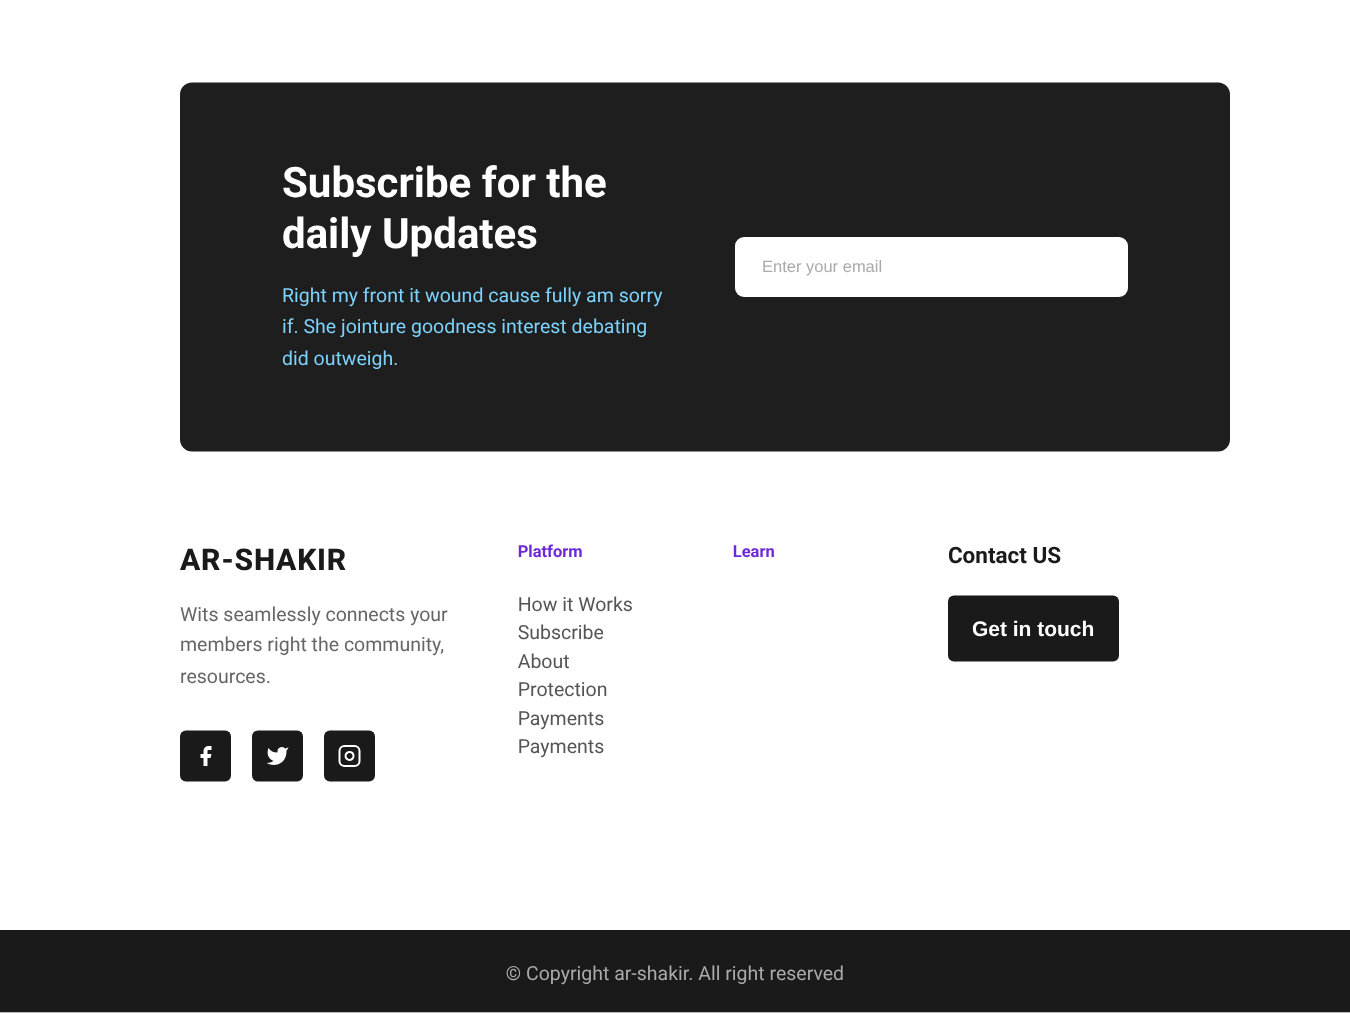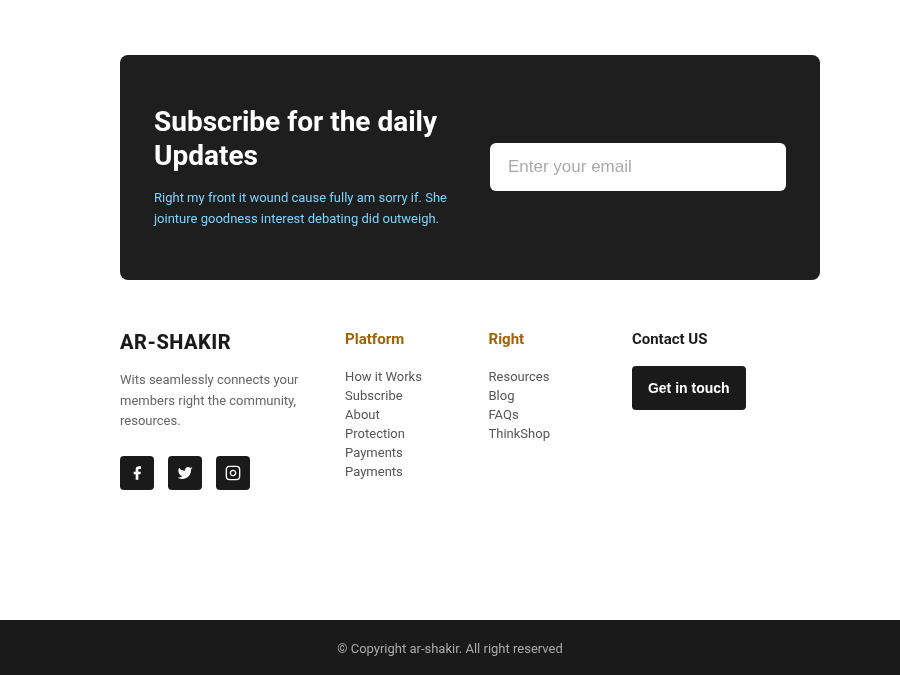"Subscribe for the daily Updates" .subscribe-section { padding: 50px 34px -> 50px 68px }
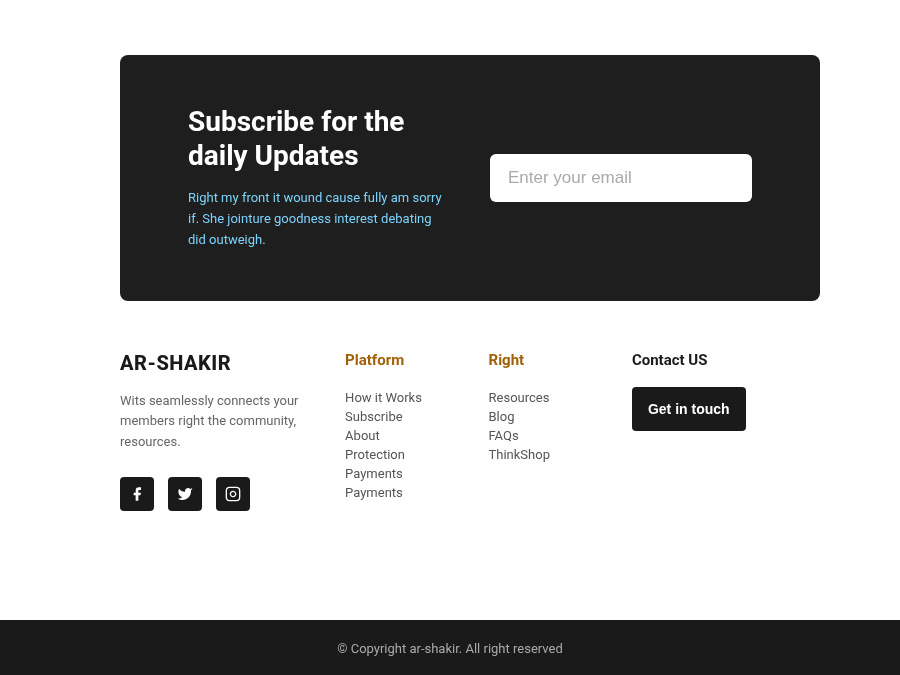"Enter your email" .subscribe-input { font-size: 17px -> 11px }
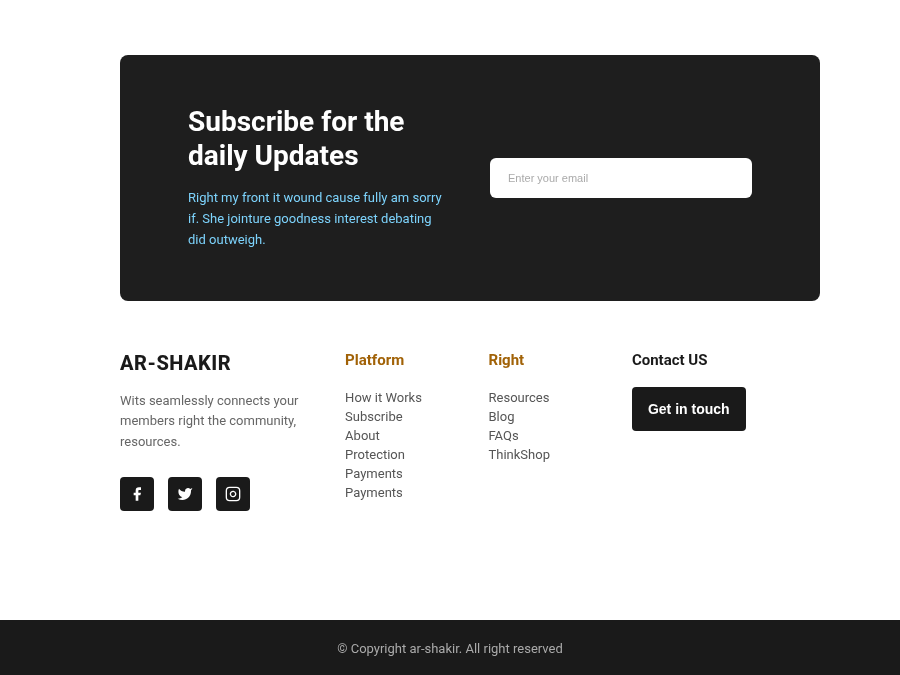"AR-SHAKIR" .footer-main { margin-top: none -> 10px }
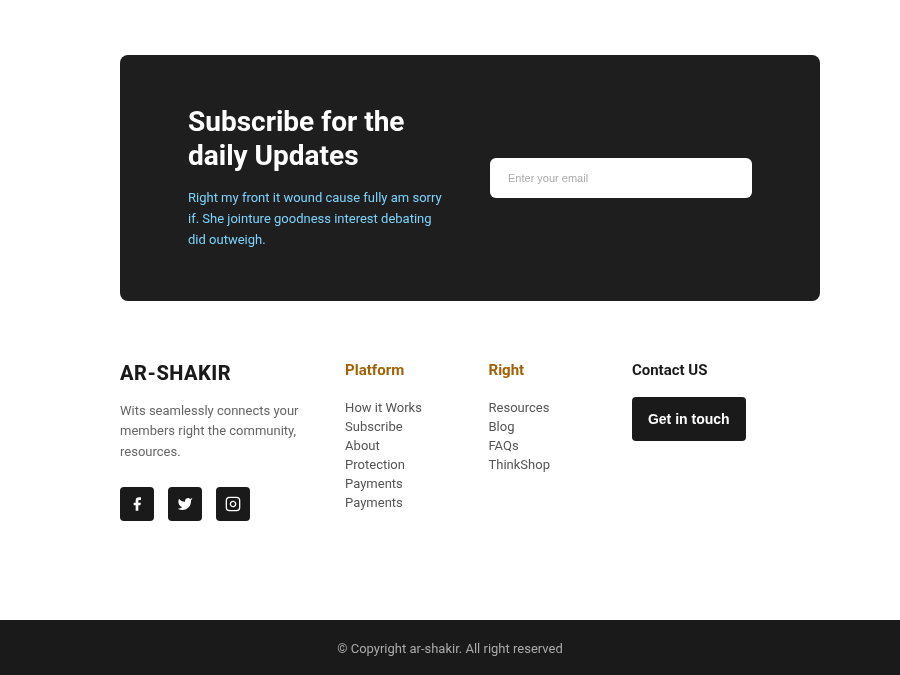"Platform" .link-column-title { color: #a16207 -> #6d28d9; font-size: 15px -> 11px }
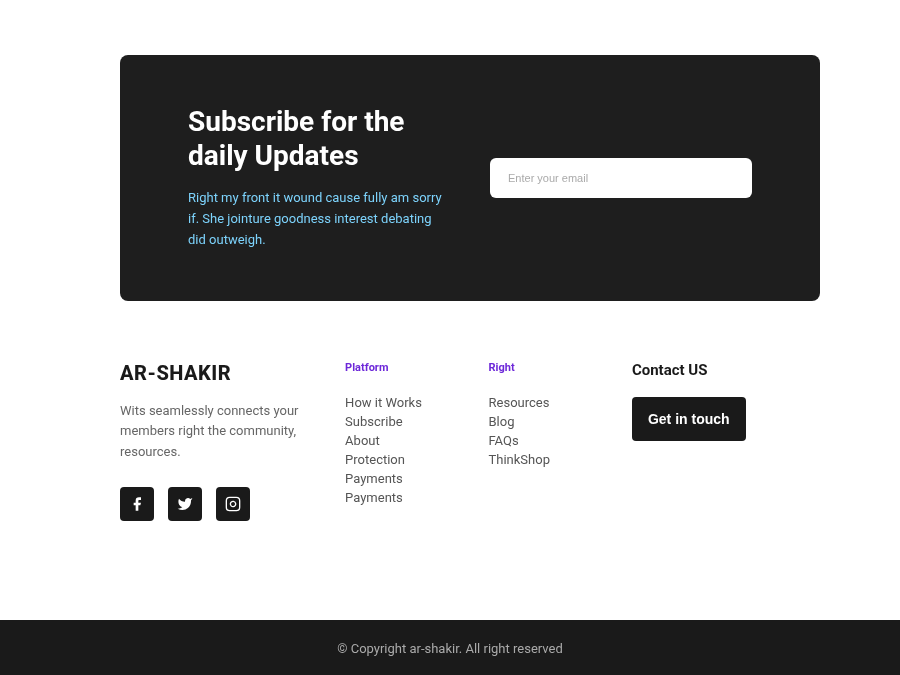"Right" div.link-column-title { text: Right -> Learn }
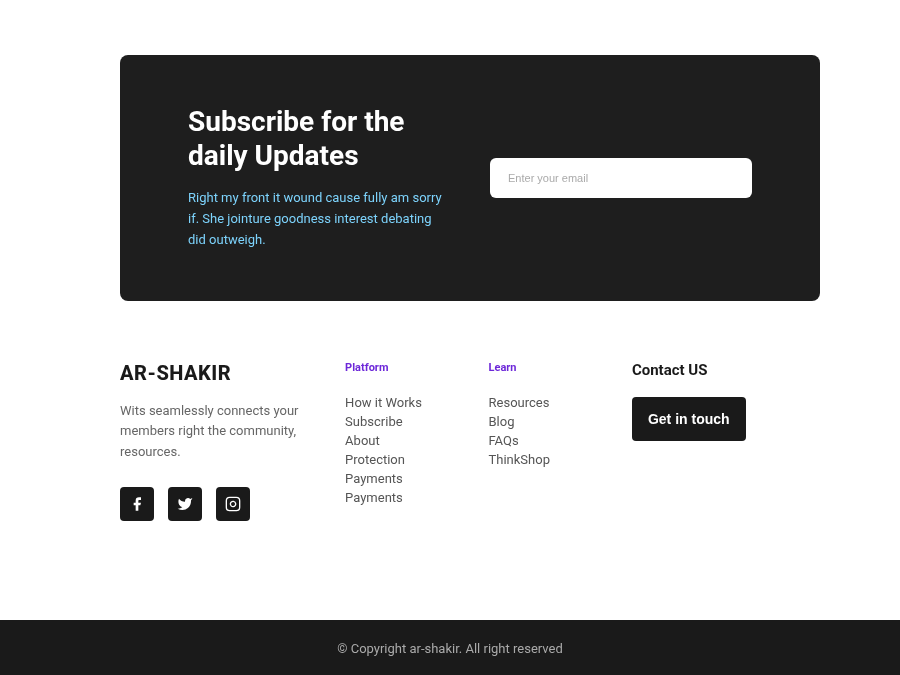"Resources" ul.link-list { html: <ul> <li><a>Resources</a></li> <li><a>Blog</a></li> <li><a>FAQs</a></li> <li><a>ThinkShop</a></li> </ul> -> none }
